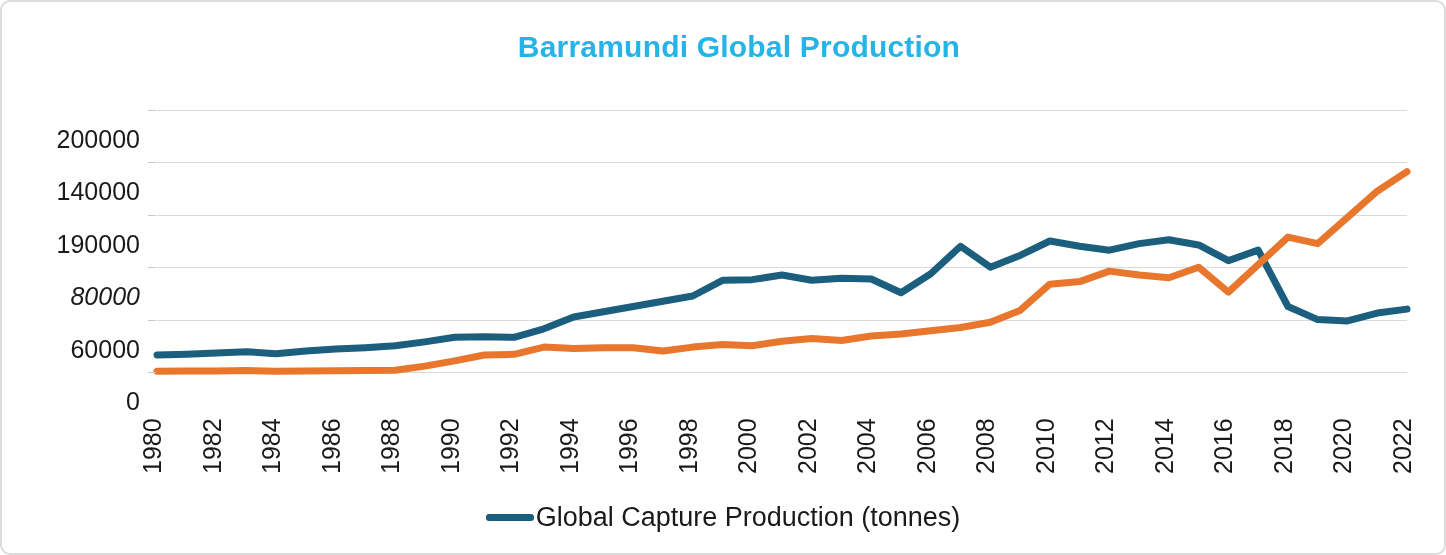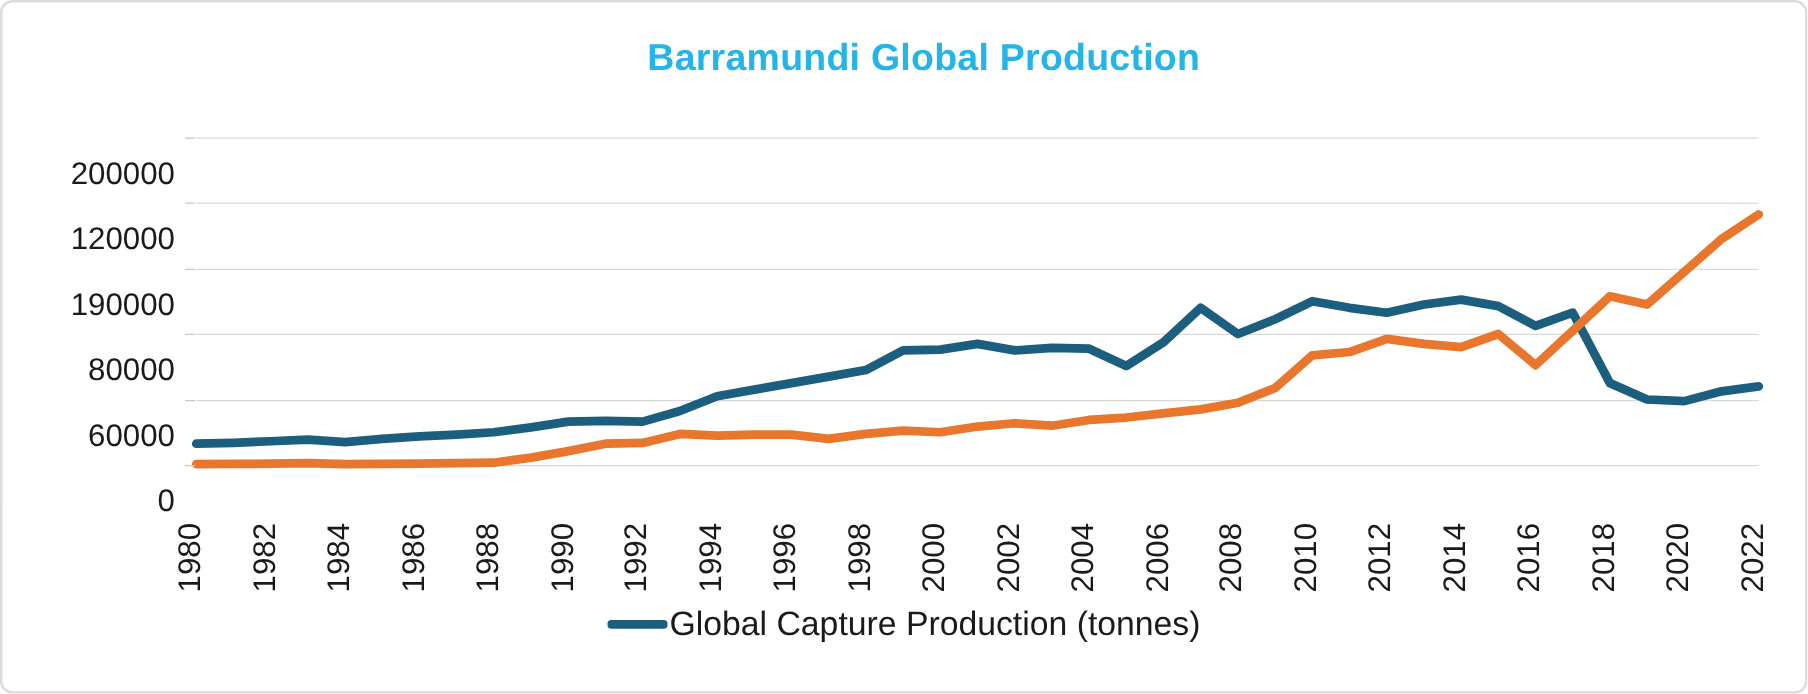"120000" div.ytick-label { text: 120000 -> 140000 }
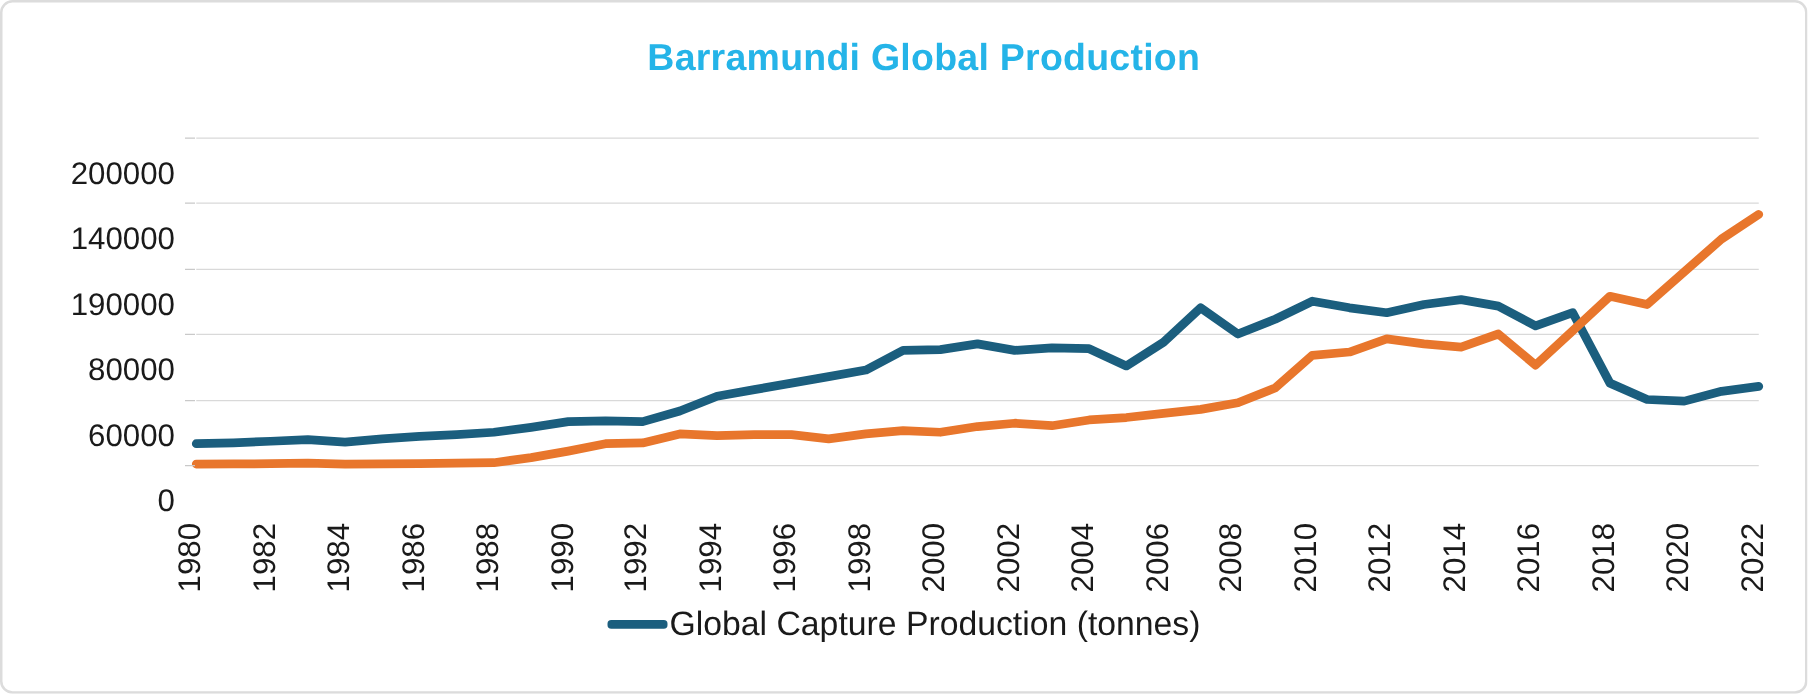"80000" div.ytick-label { font-style: none -> italic }
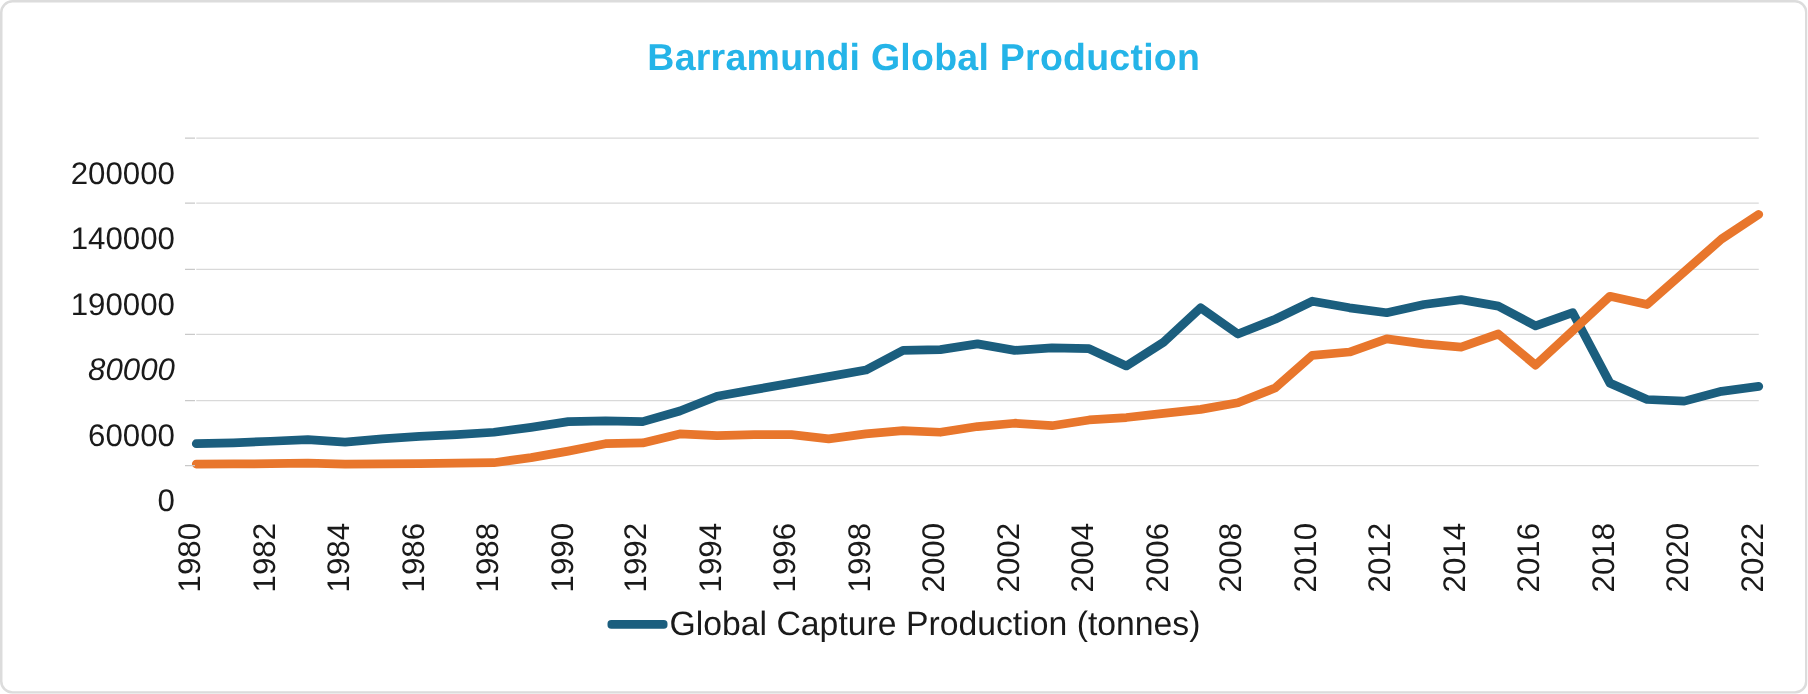"Global Capture Production (tonnes)" .legend { top: 482px -> 500px }
